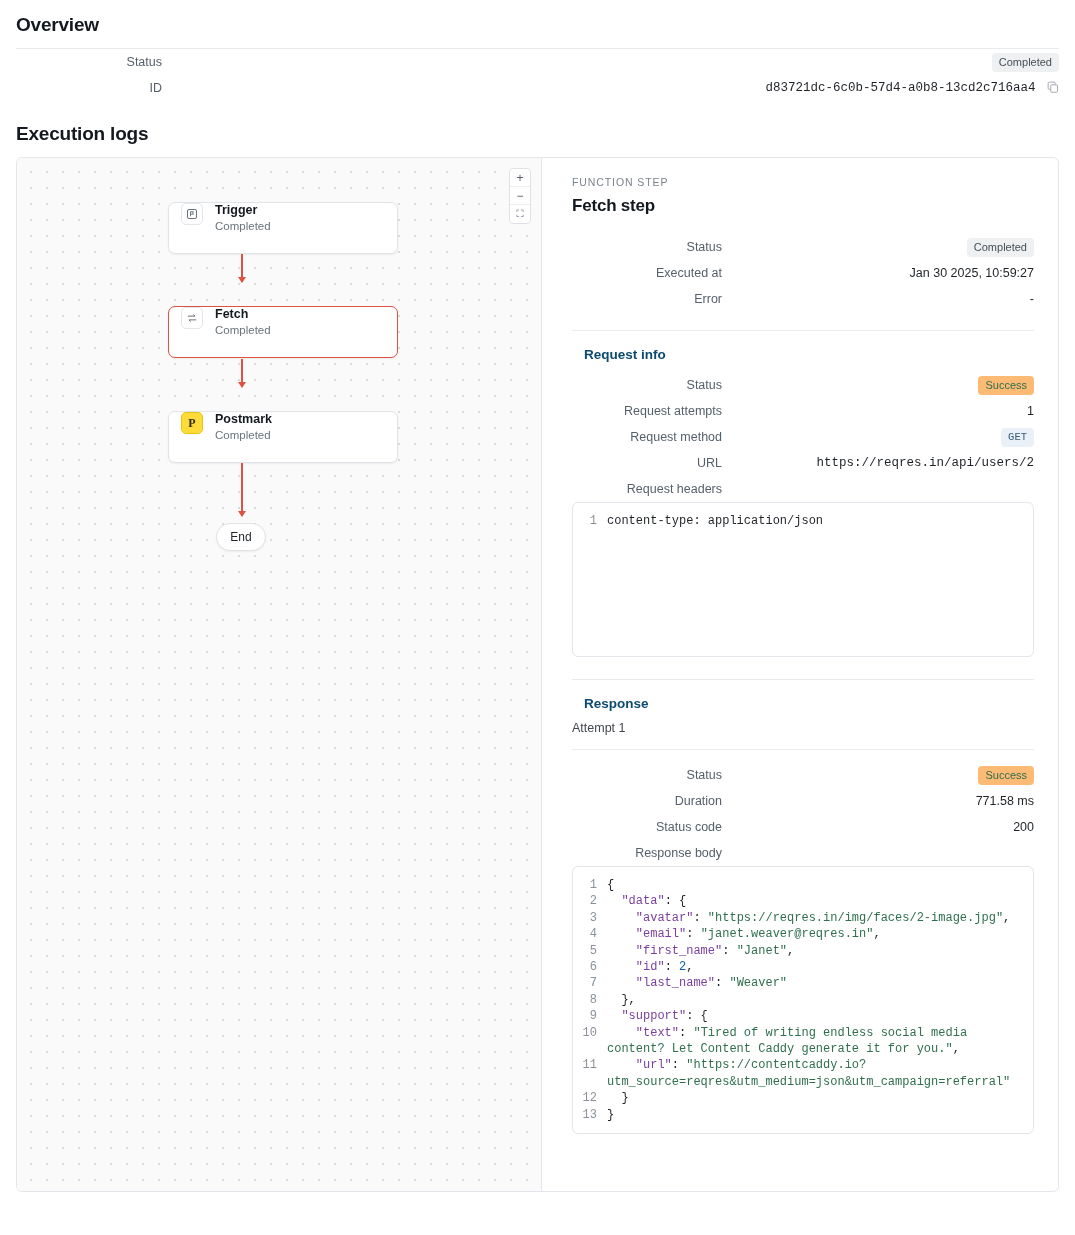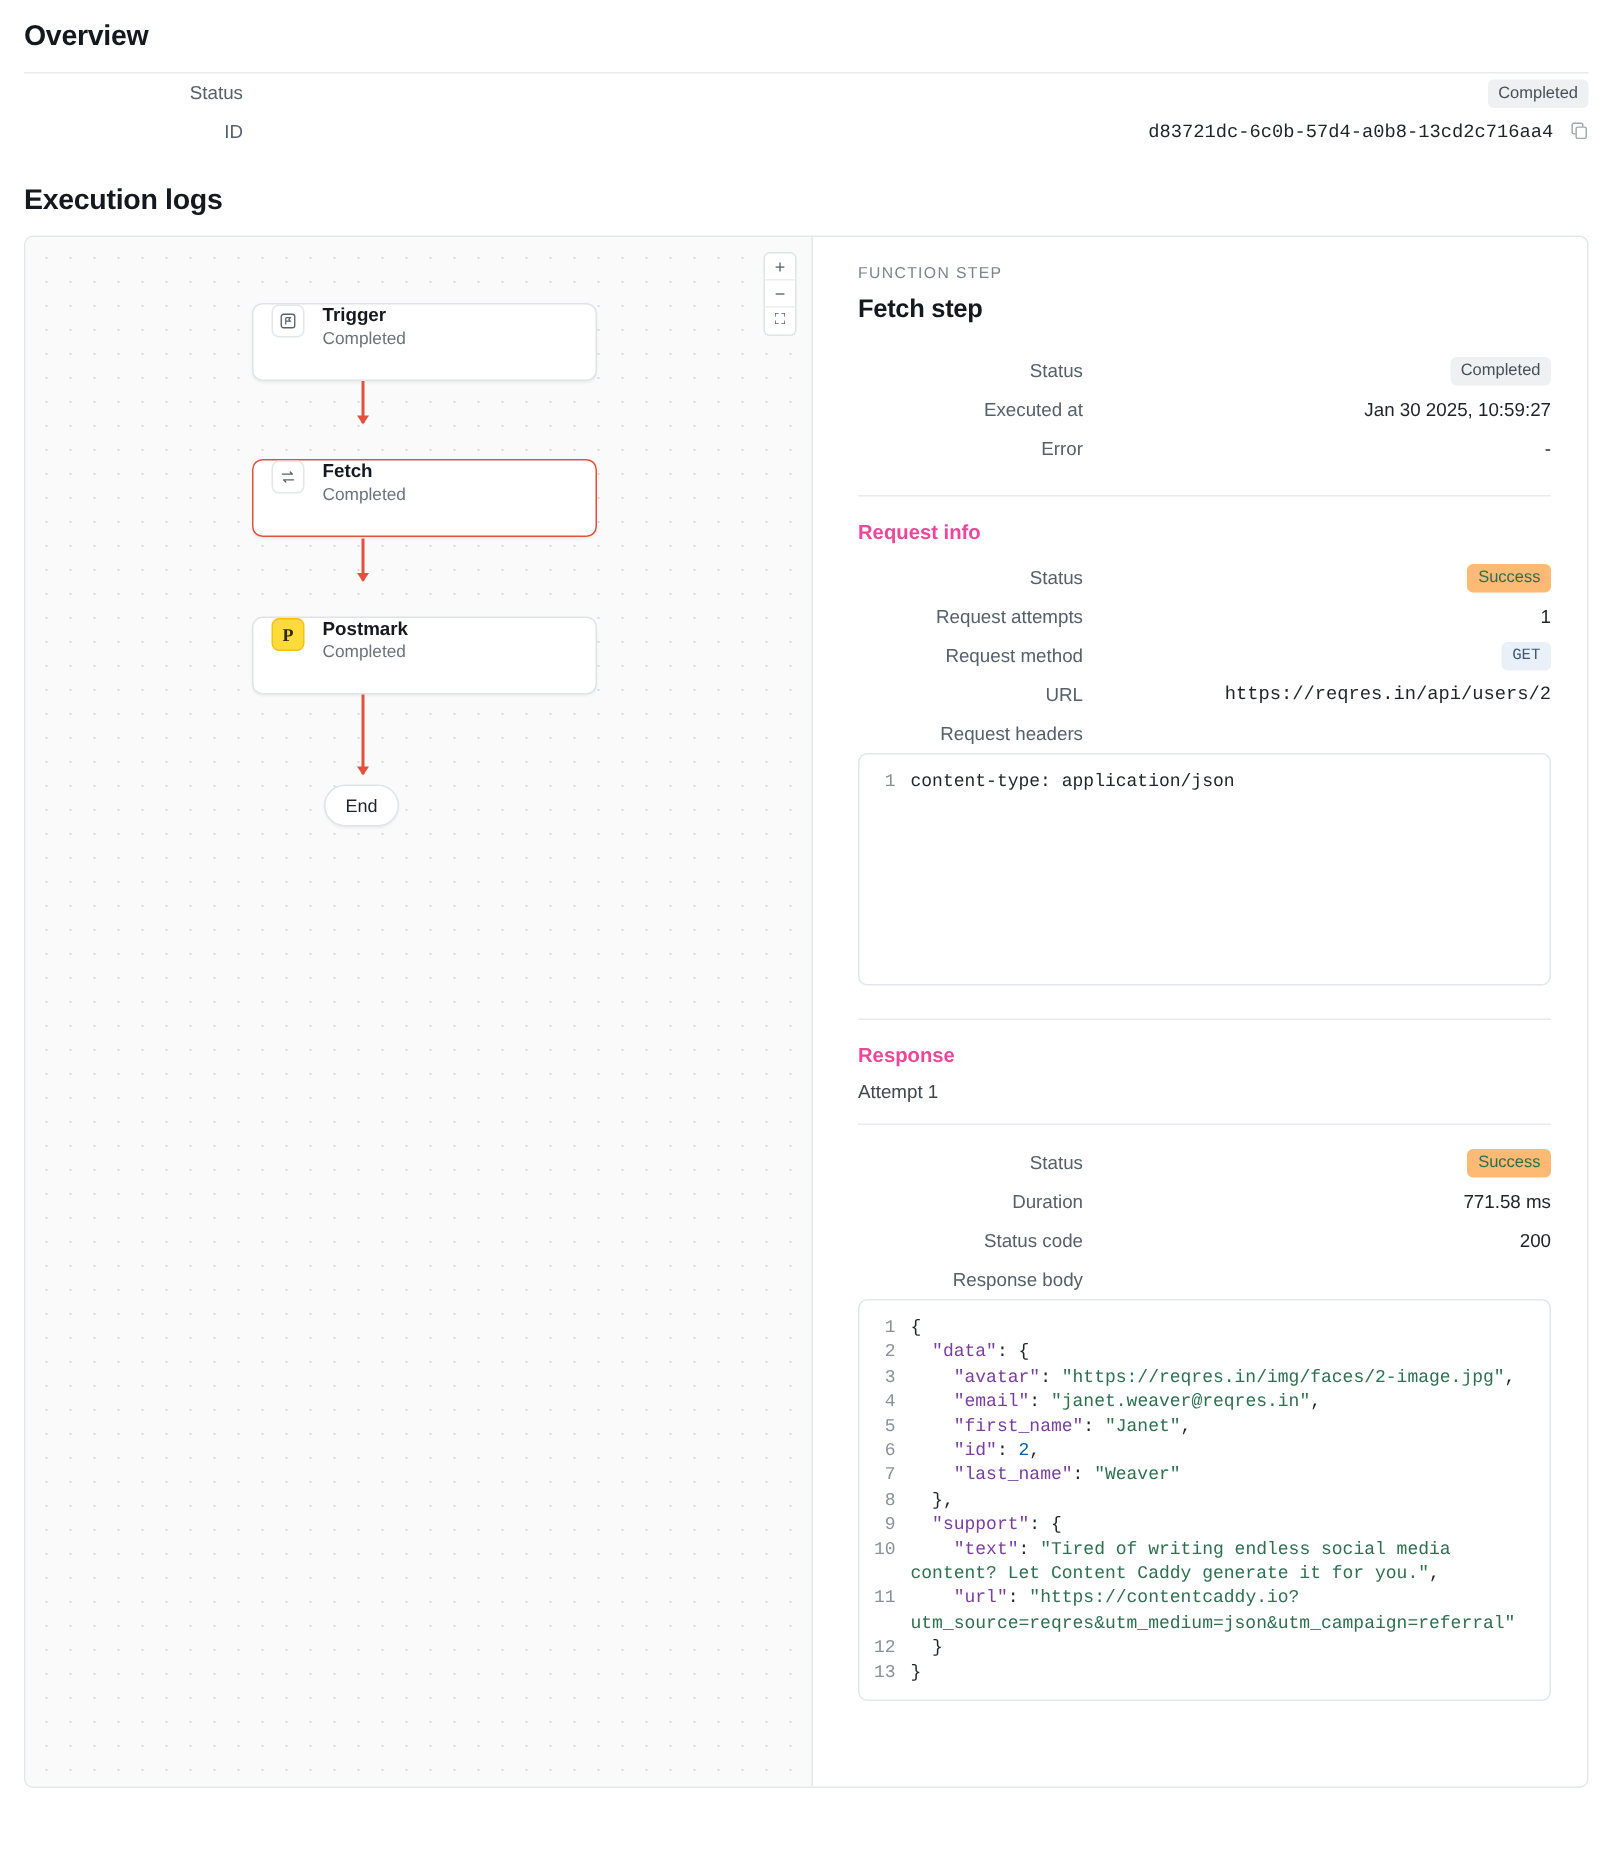"Request info" h4.sub { color: #ec4899 -> #0c4a6e; margin: 0 0 10px 0 -> 0 0 10px 12px }
